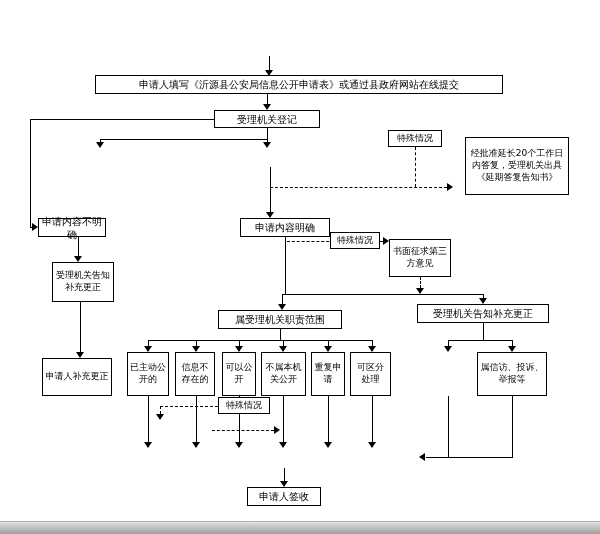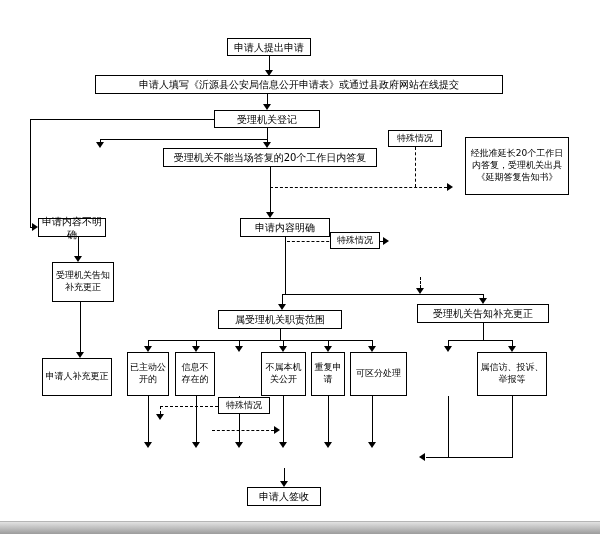"申请人提出申请" div.node { html: <div>申请人提出申请</div> -> none }
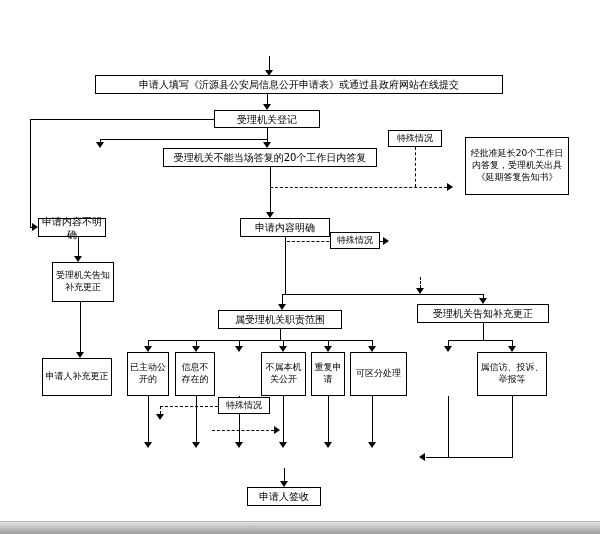"受理机关不能当场答复的20个工作日内答复" div.node { html: <div>受理机关不能当场答复的20个工作日内答复</div> -> none }
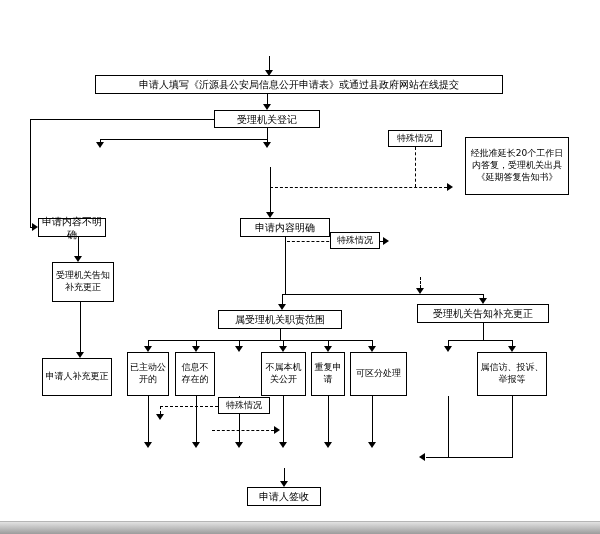"书面征求第三方意见" div.node { html: none -> <div>书面征求第三方意见</div> }
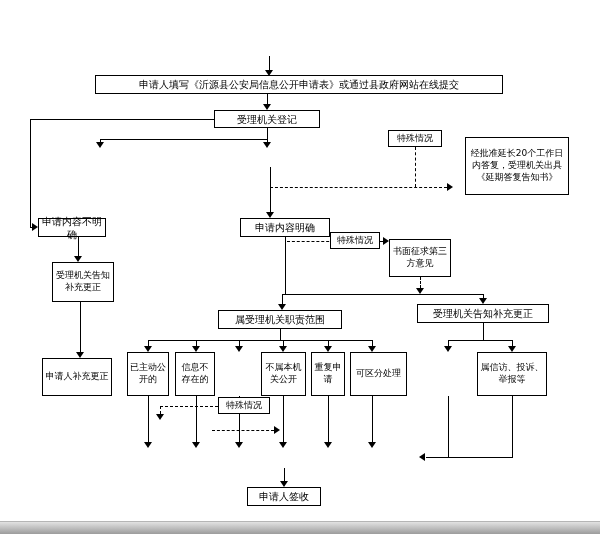"可以公开" div.node { html: none -> <div>可以公开</div> }
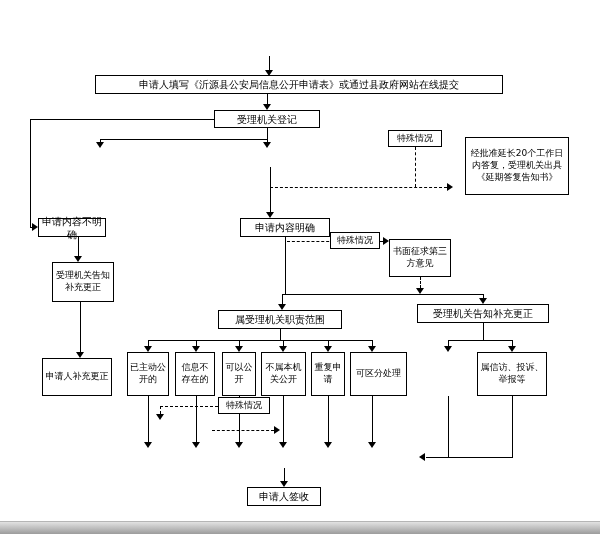"可区分处理" div.node { width: 57px -> 41px }
